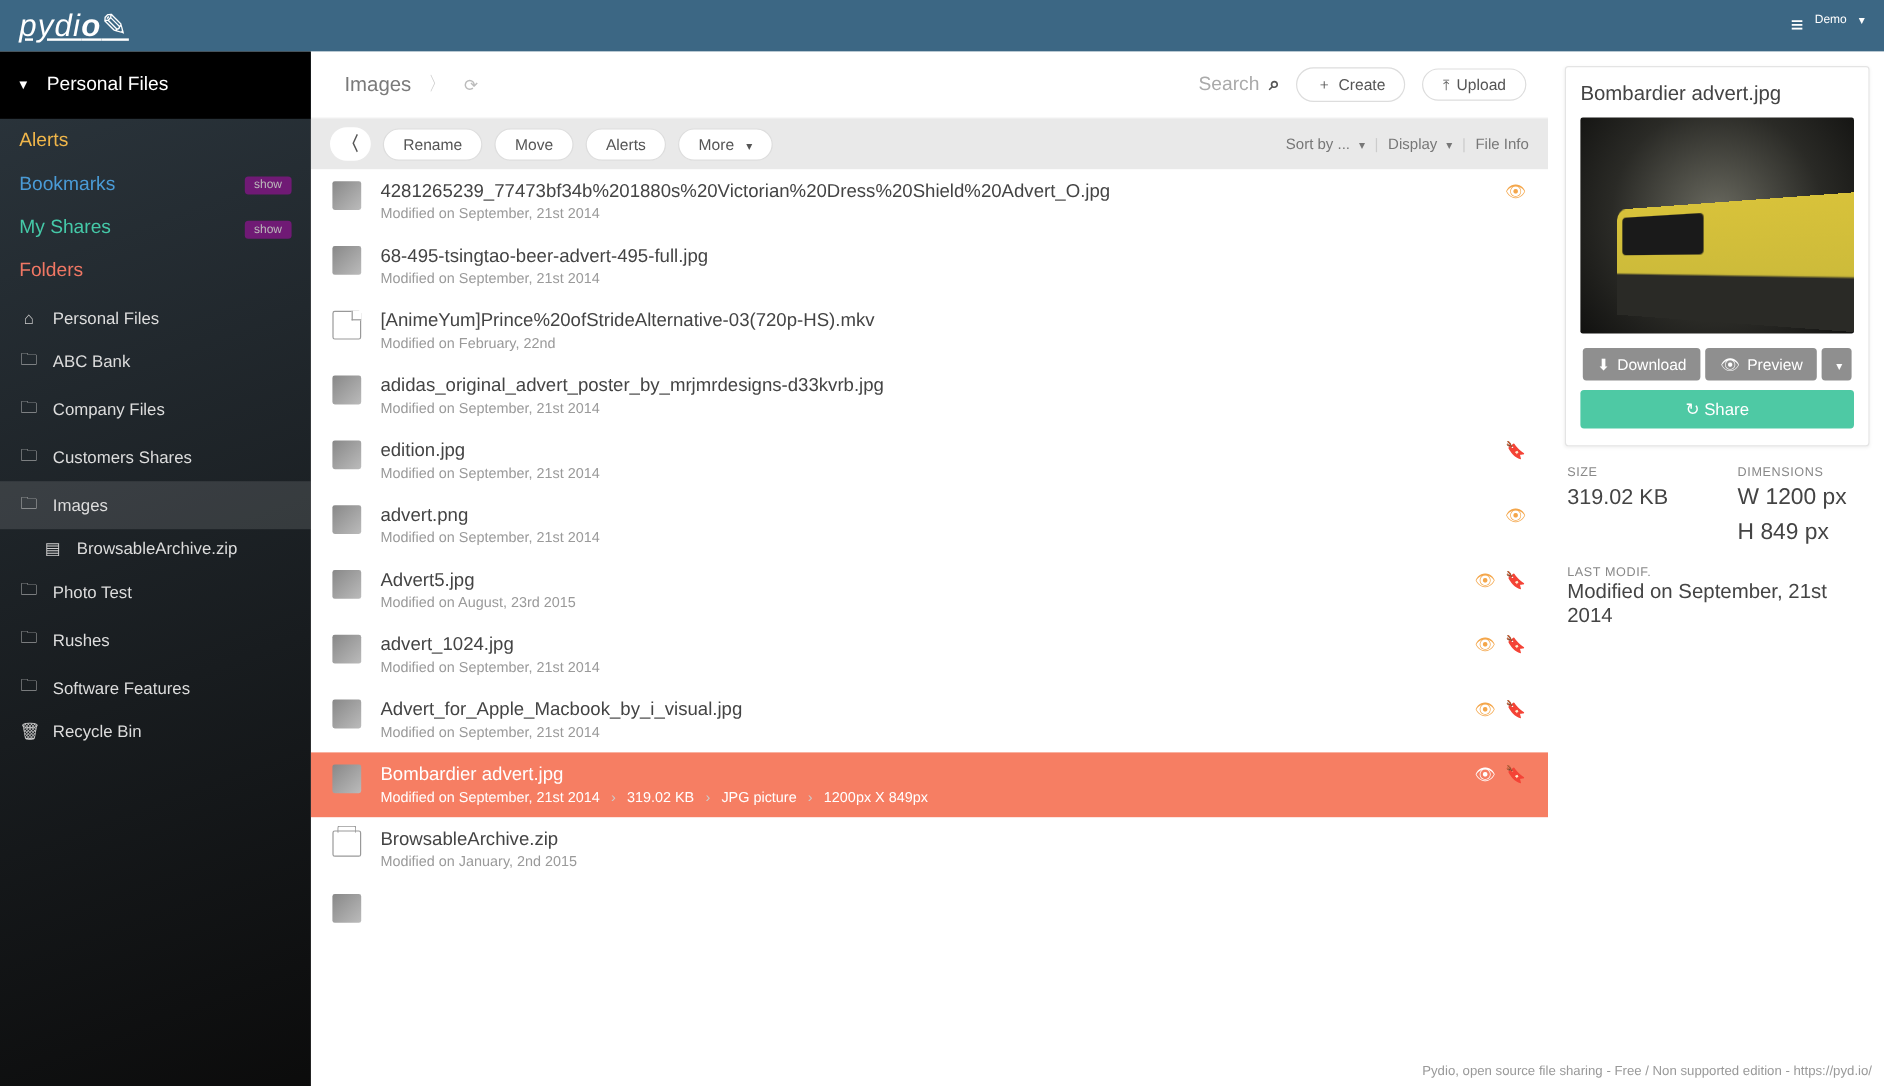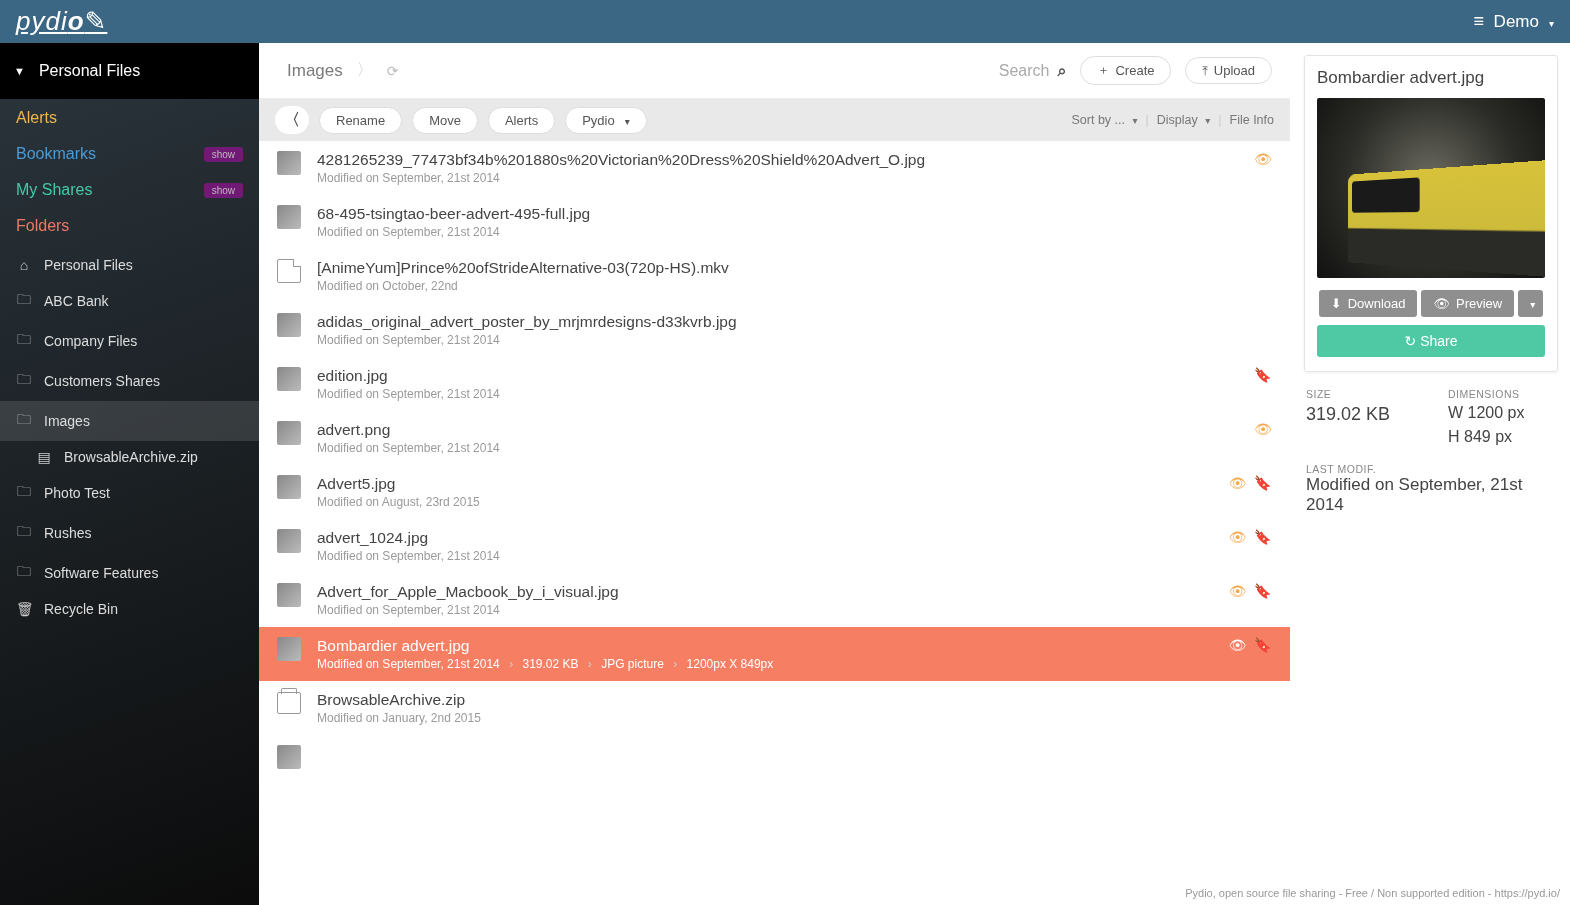"Demo" .topbar-right { align-items: center -> flex-start; font-size: 17px -> 10px }
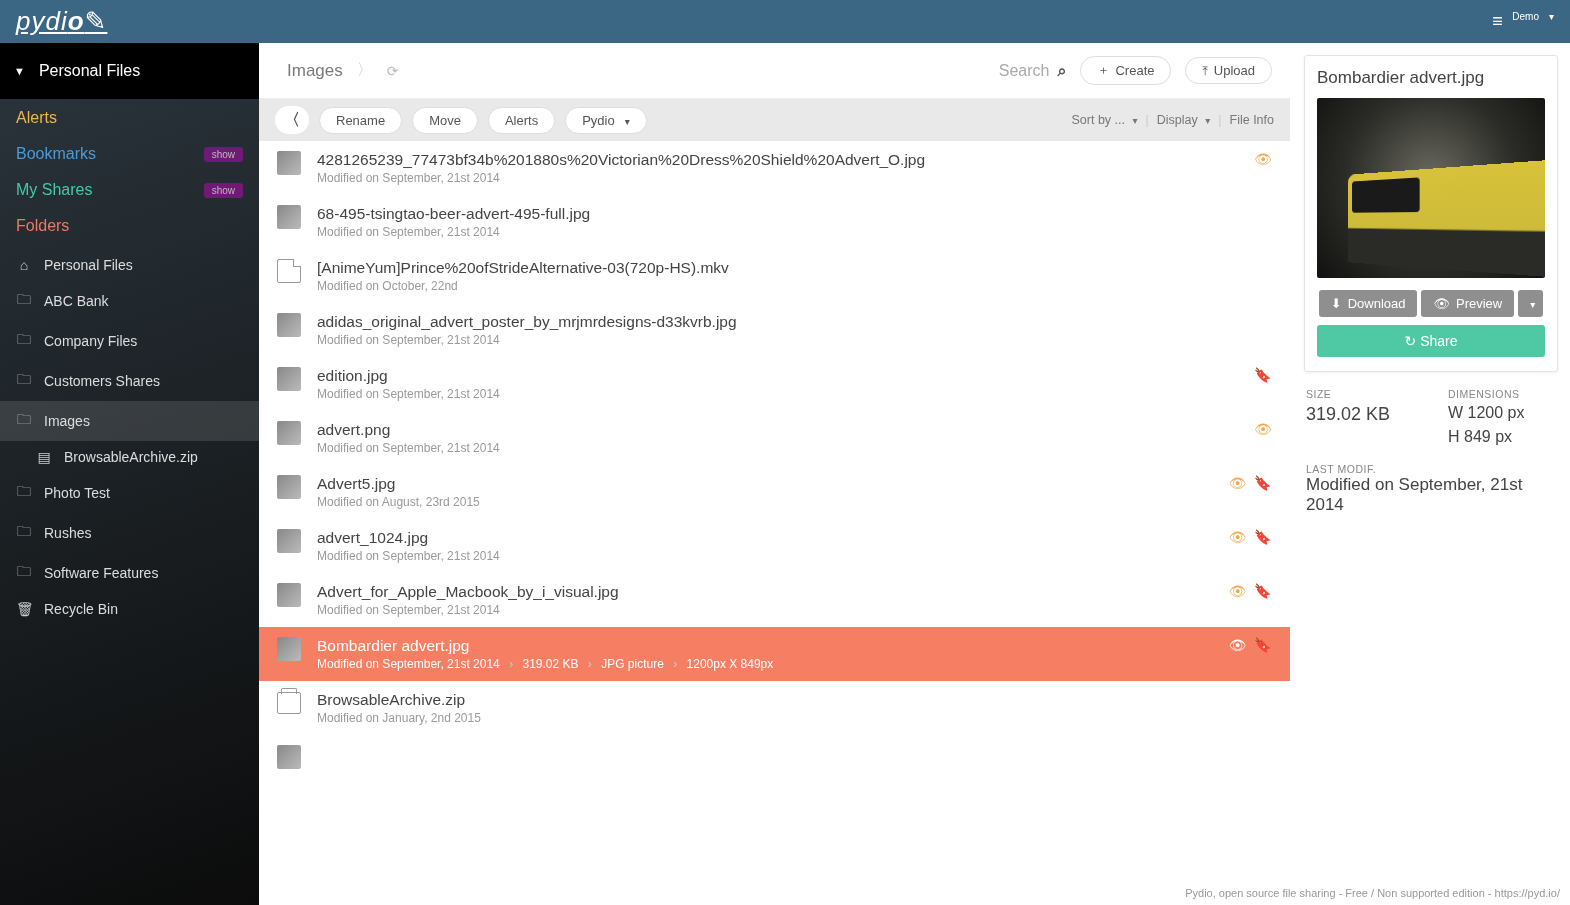"Pydio" span { text: Pydio -> More }
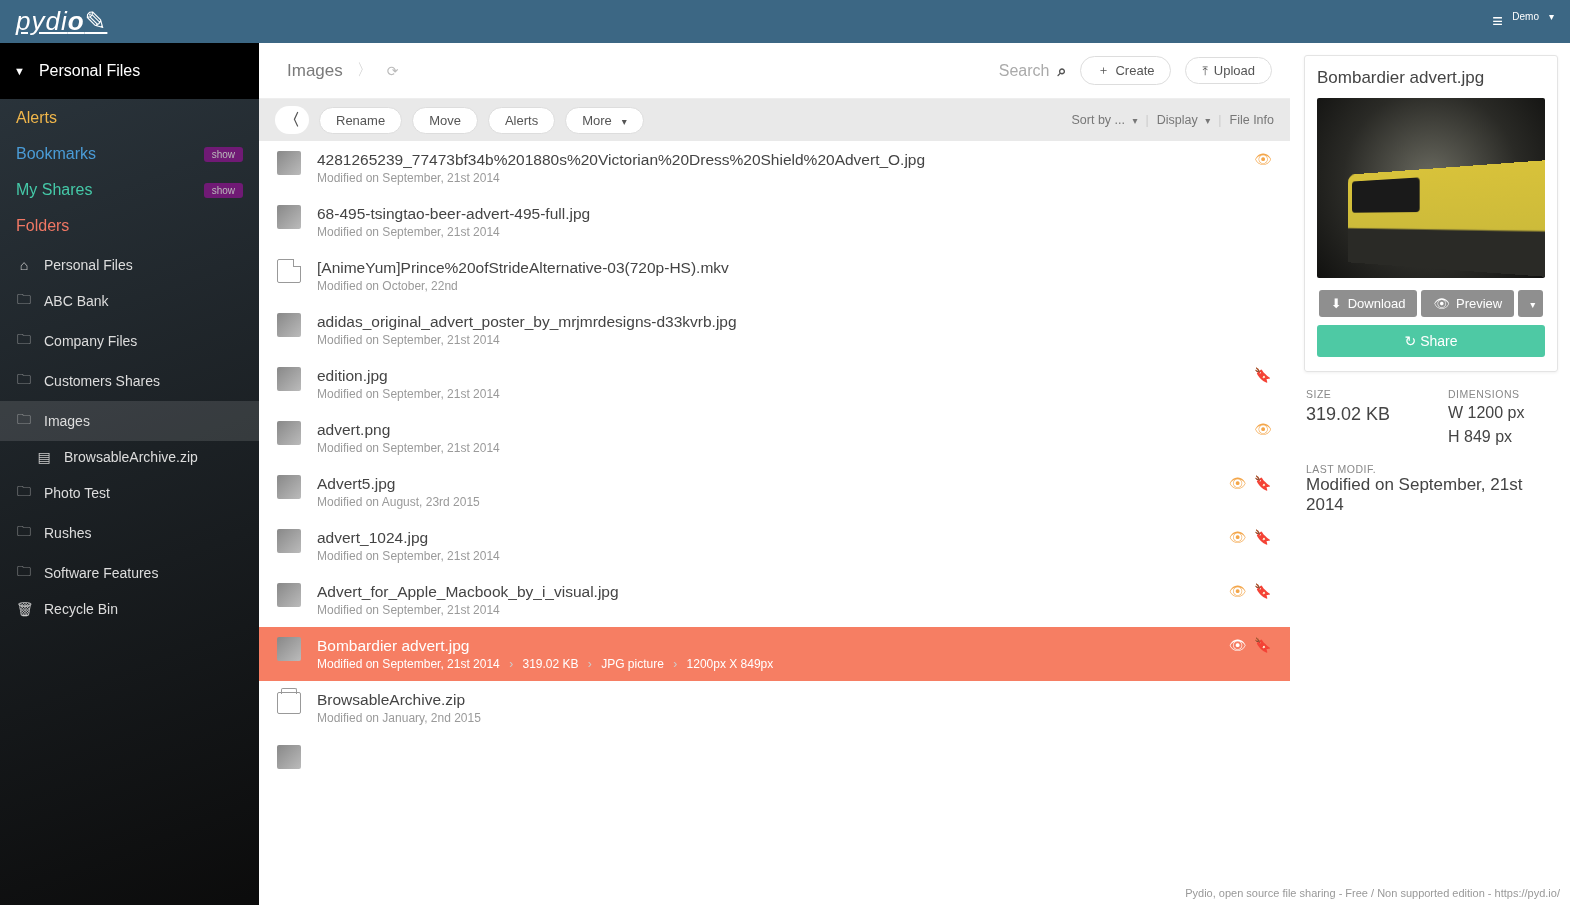"My Shares" .c-myshares { align-items: none -> flex-end }
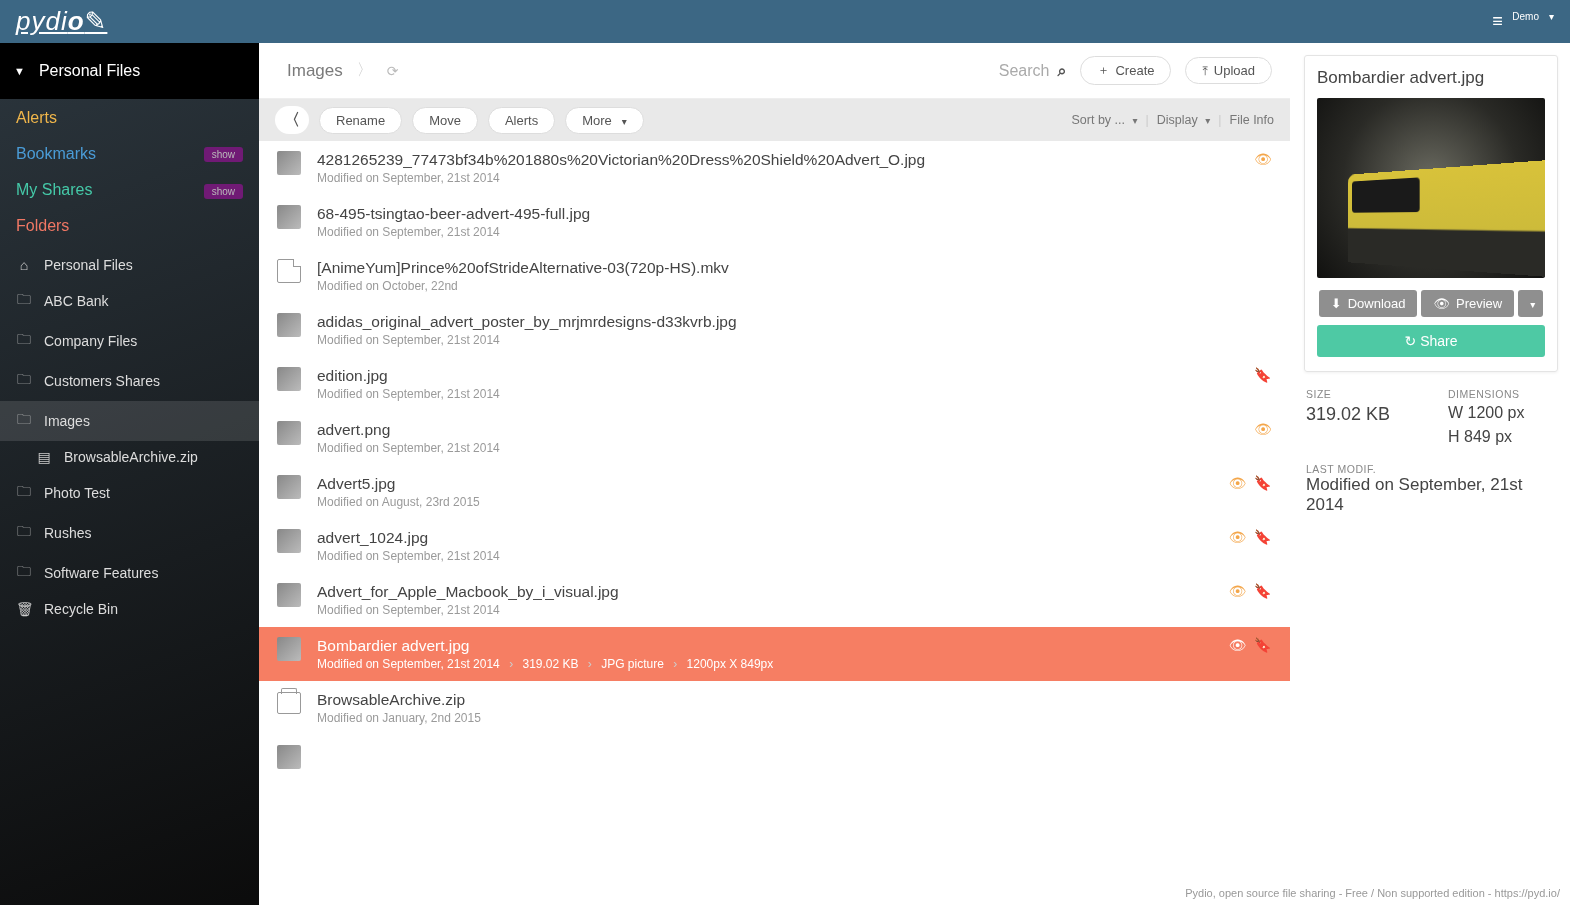"Modified on October, 22nd" div.meta { text: October -> February }
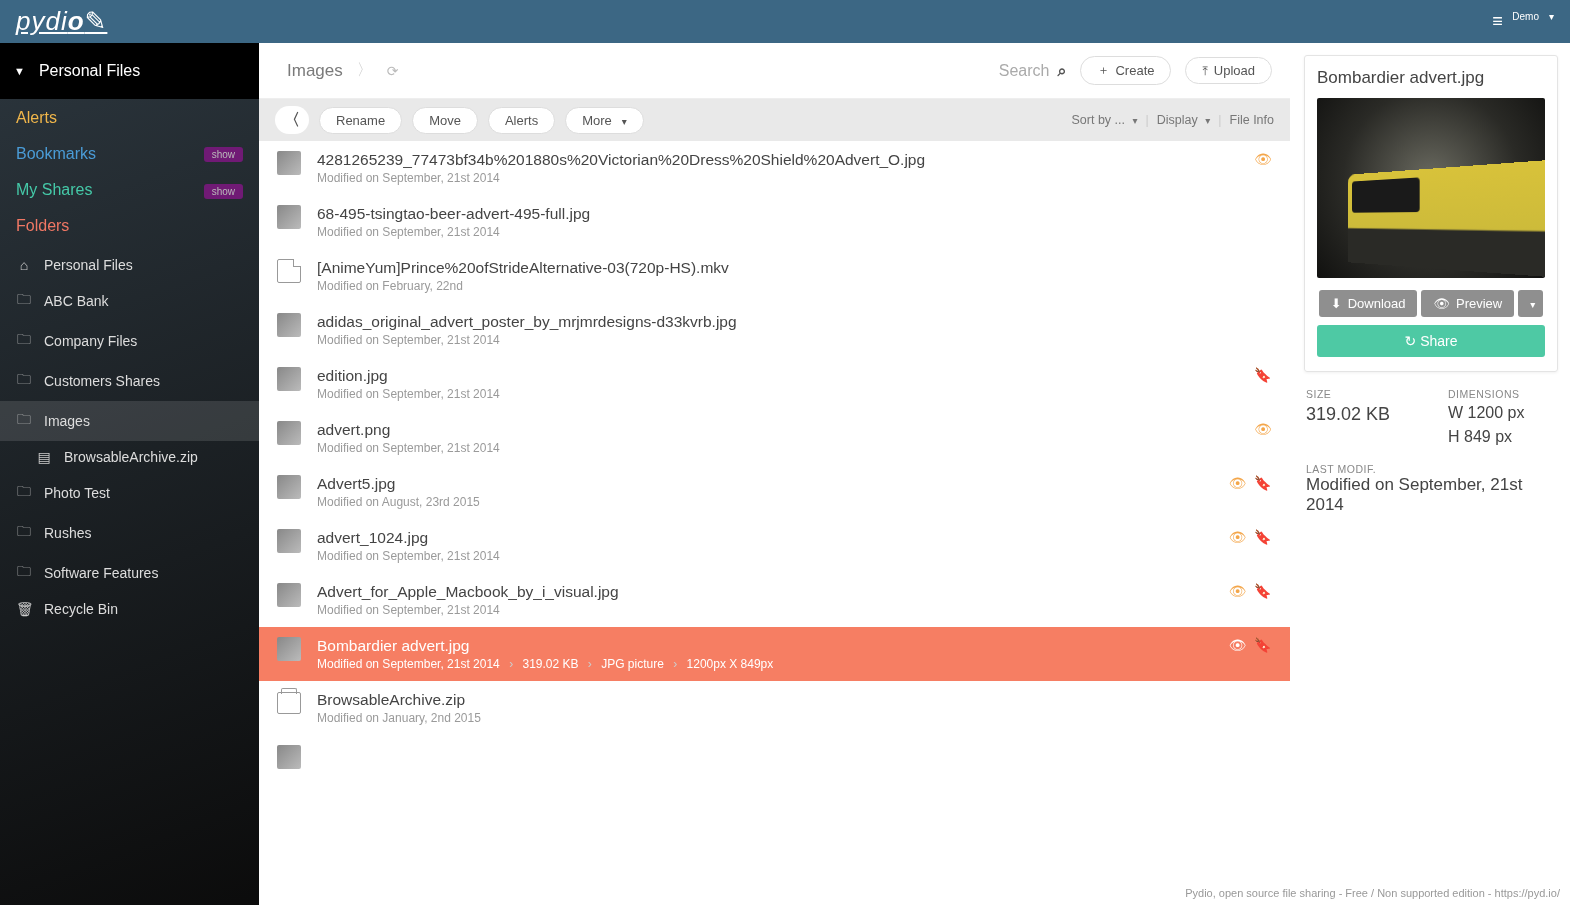"W 1200 px" .pval.sm { font-size: 16px -> 19px }
